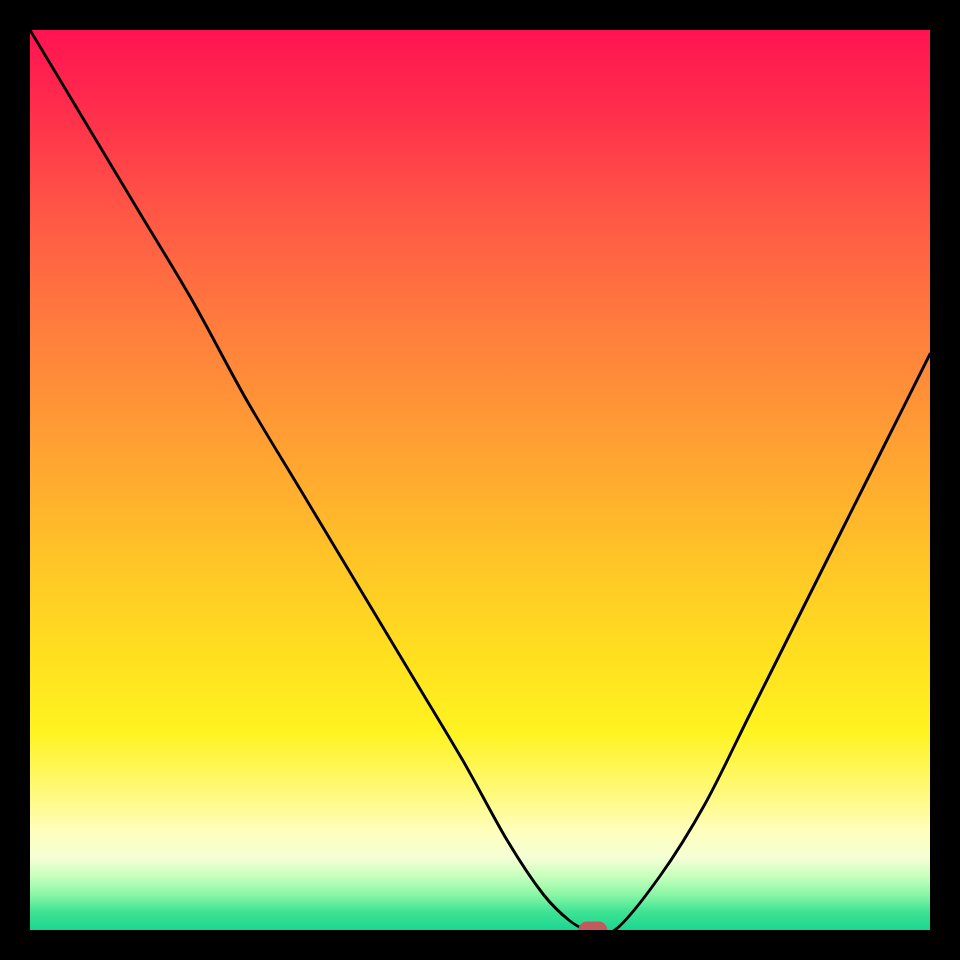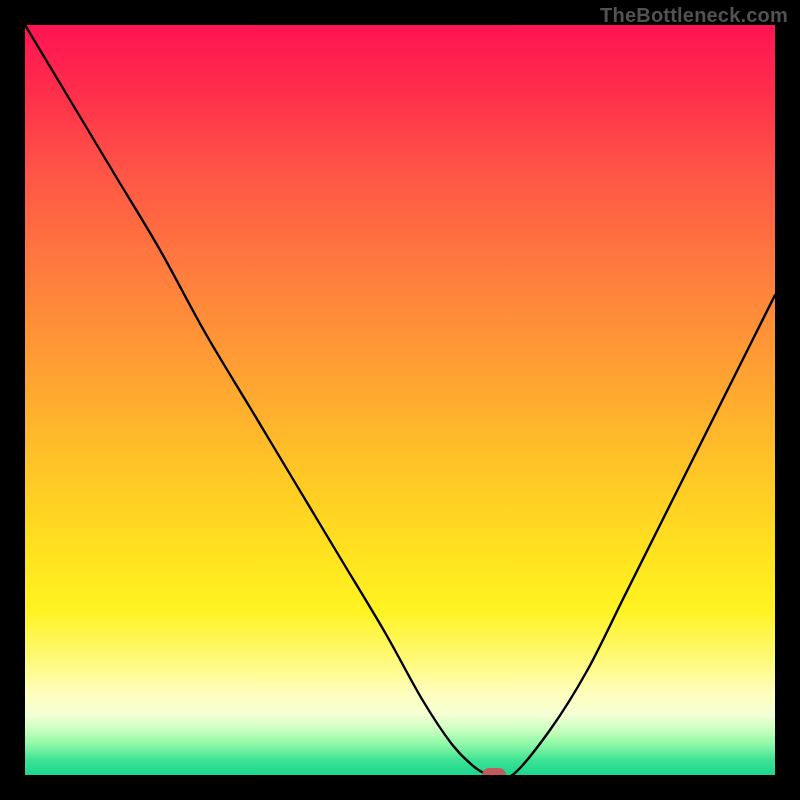"TheBottleneck.com" div.watermark { html: <div>TheBottleneck.com</div> -> none }
